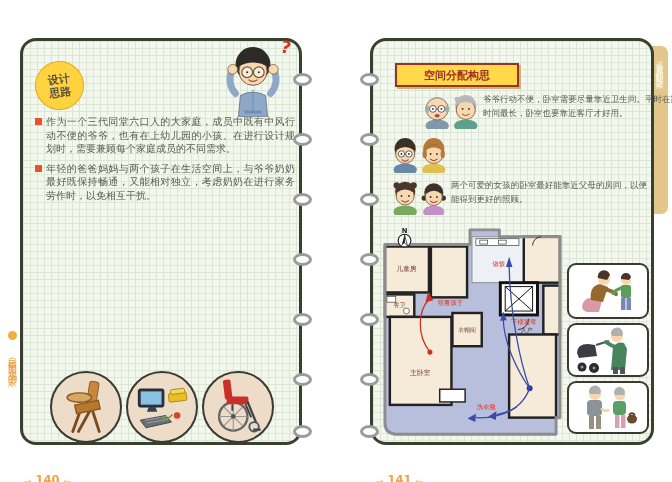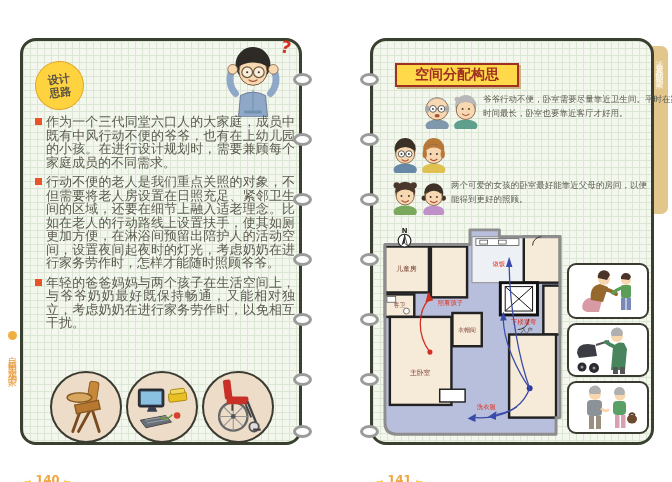"空间分配构思" .section-title { font-size: 14px -> 11px }
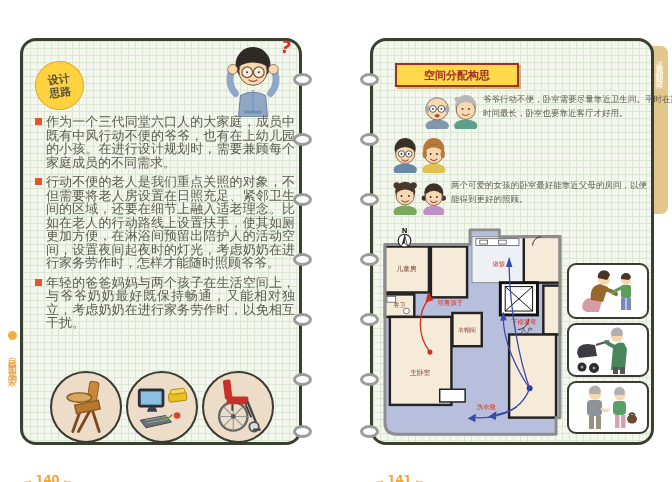"作为一个三代同堂六口人的大家庭，成员中既有中风行动不便的爷爷，也有在上幼儿园的小" .bullets li { font-size: 13px -> 10px }
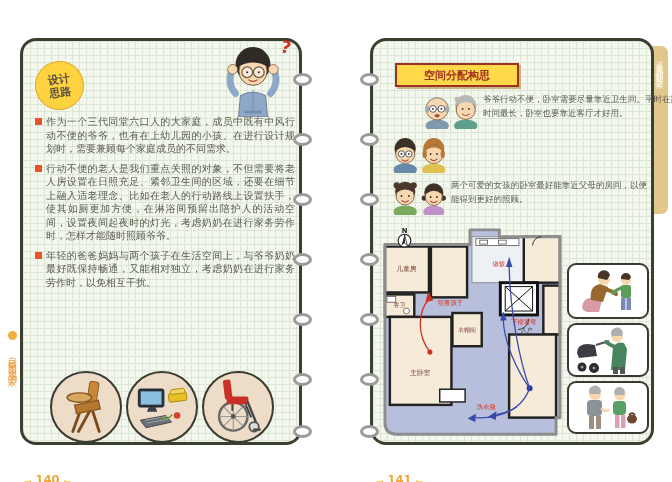"行动不便的老人是我们重点关照的对象，不但需要将老人房设置在日照充足、紧邻卫生间的" li { html: <li>行动不便的老人是我们重点关照的对象，不但需要将老人房设置在日照充足、紧邻卫生间的区域，还要在细节上融入适老理念。比如在老人的行动路线上设置扶手，使其如厕更加方便，在淋浴间预留出陪护人的活动空间，设置夜间起夜时的灯光，考虑奶奶在进行家务劳作时，怎样才能随时照顾爷爷。</li> -> none }
